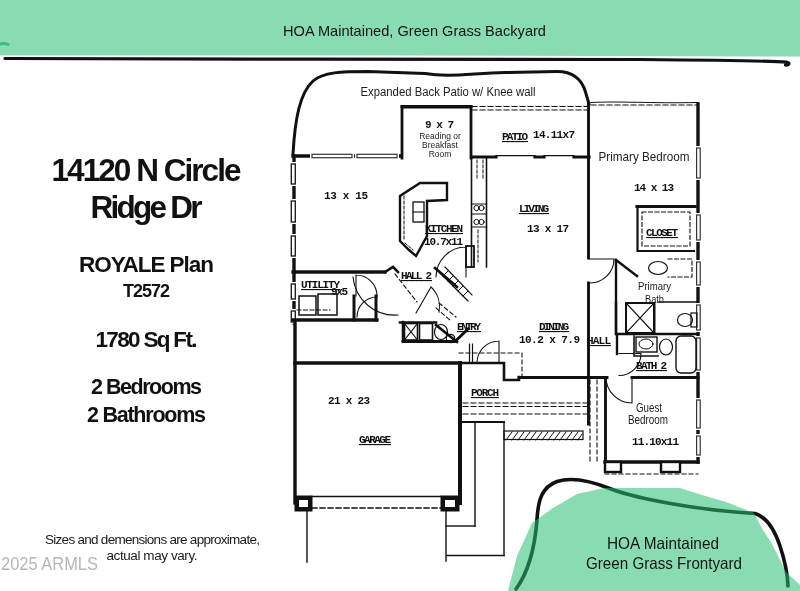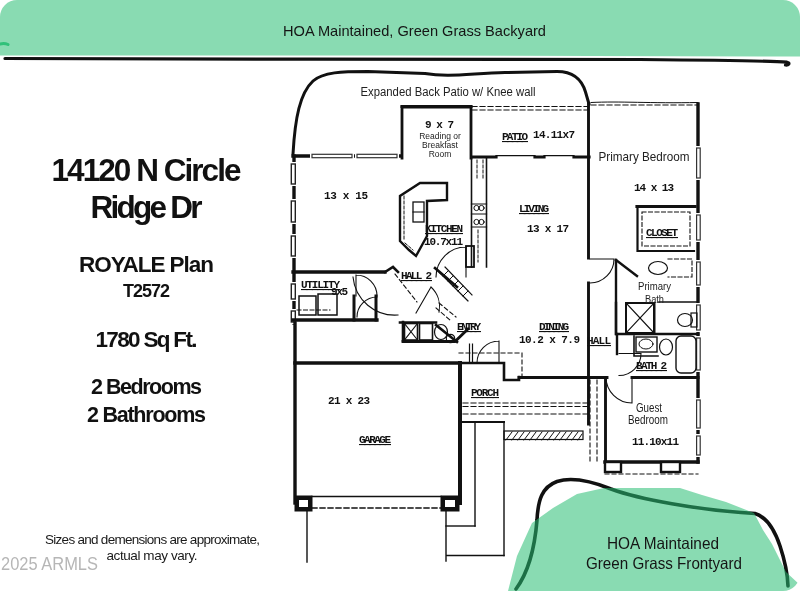"HOA Maintained, Green Grass Backyard" #page { border-radius: 17px -> none }
